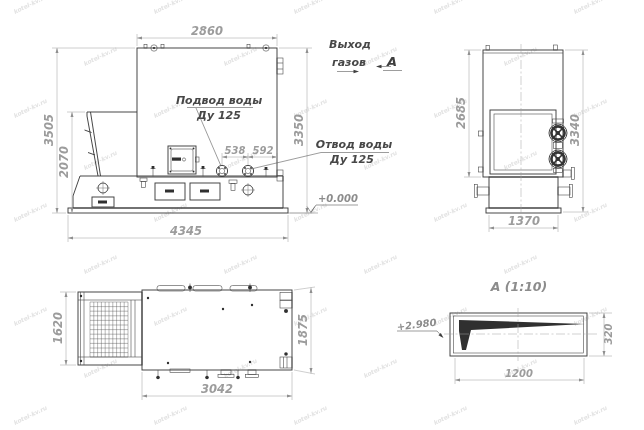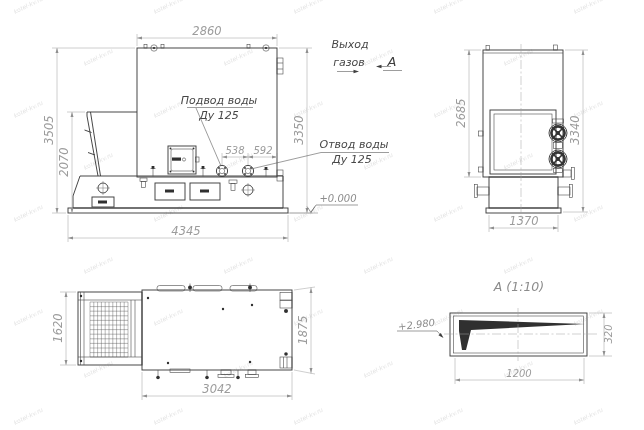"2860" .stage { font-weight: none -> bold }
